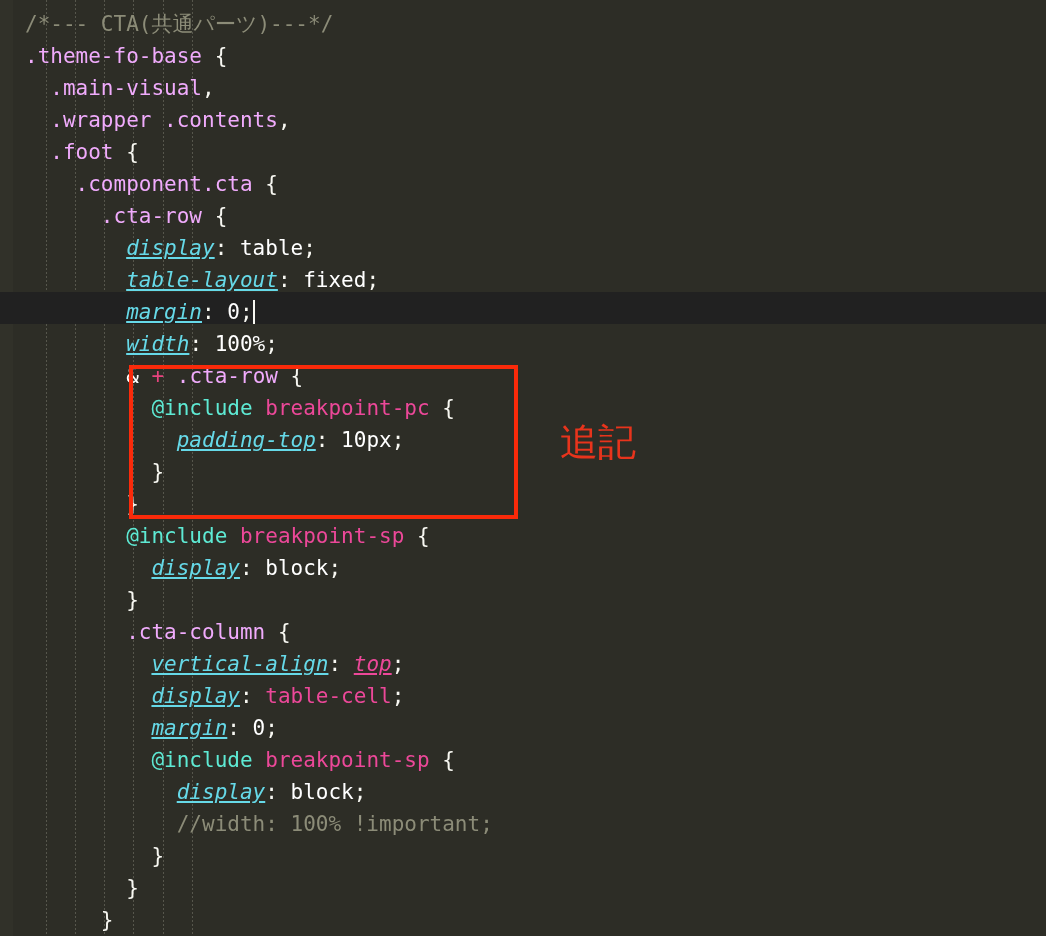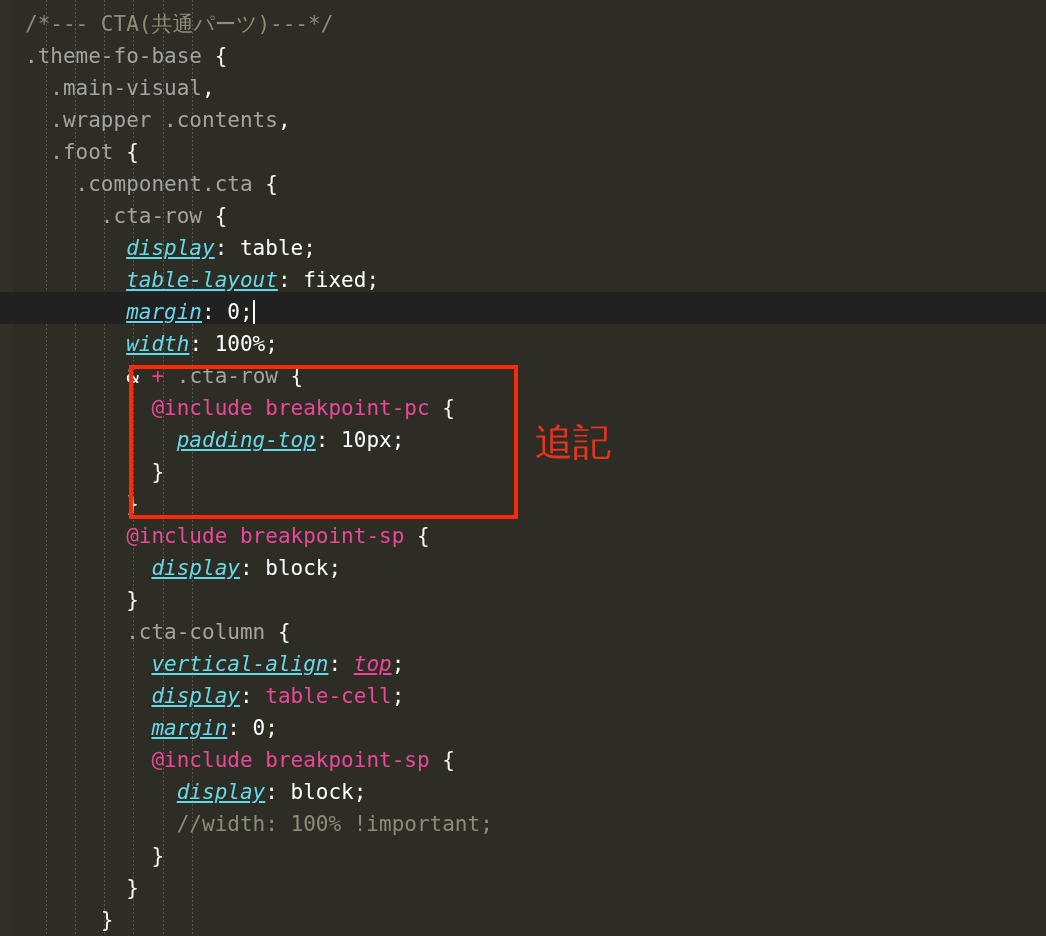".theme-fo-base" .sel { color: #a3a3a3 -> #f0abfc }
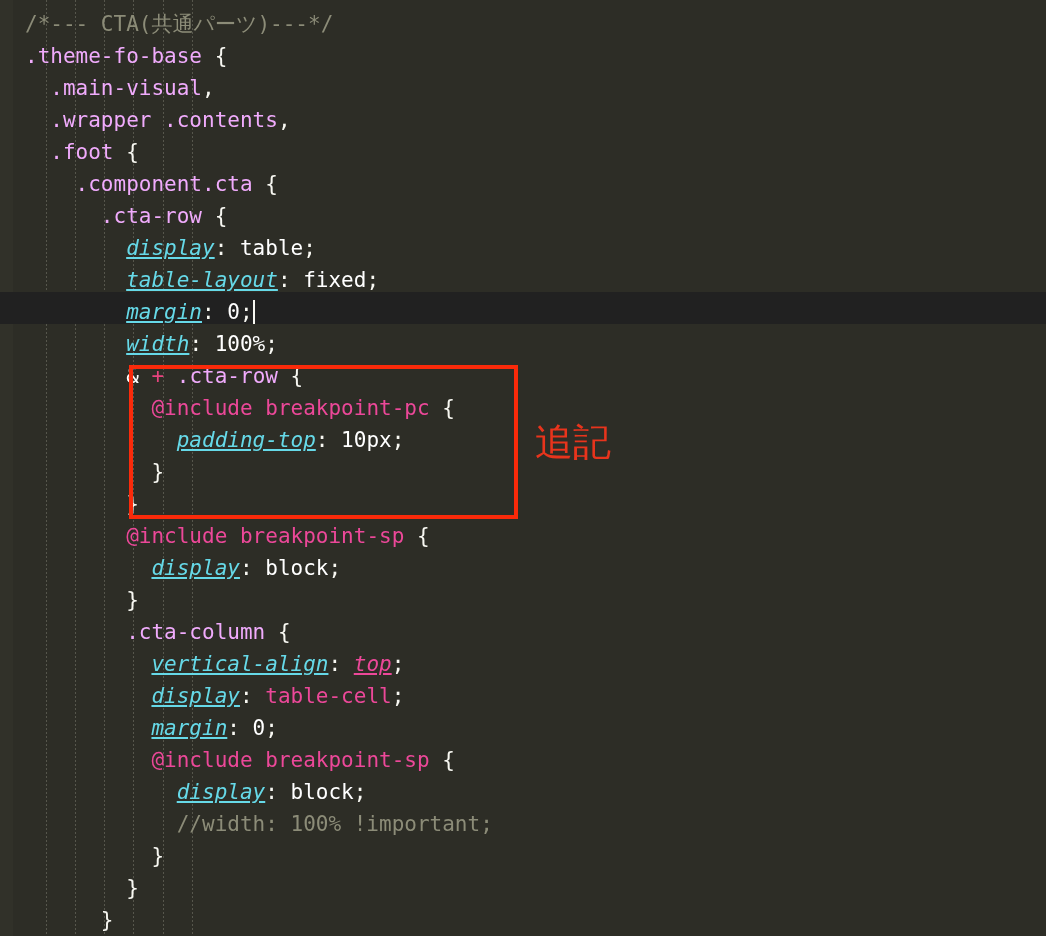"@include" .at { color: #ec4899 -> #5eead4 }
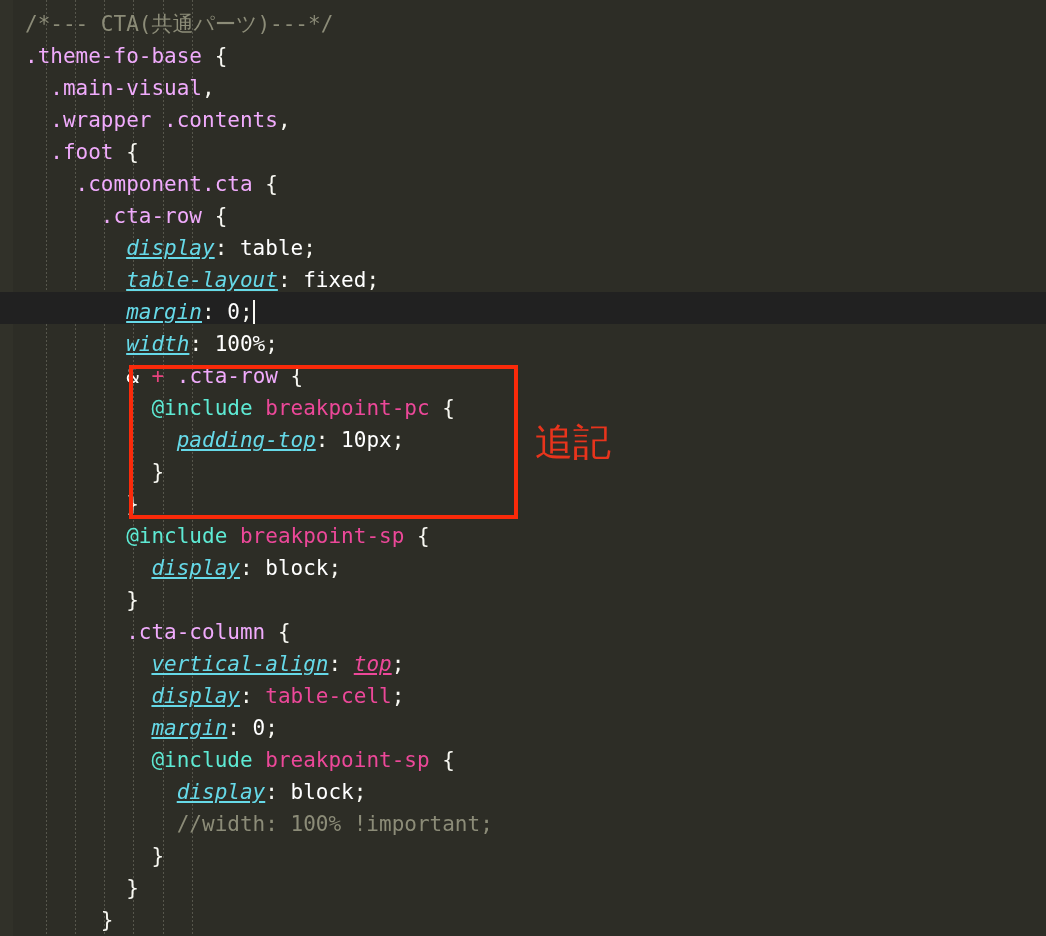"追記" div.redlabel { left: 535px -> 560px }
